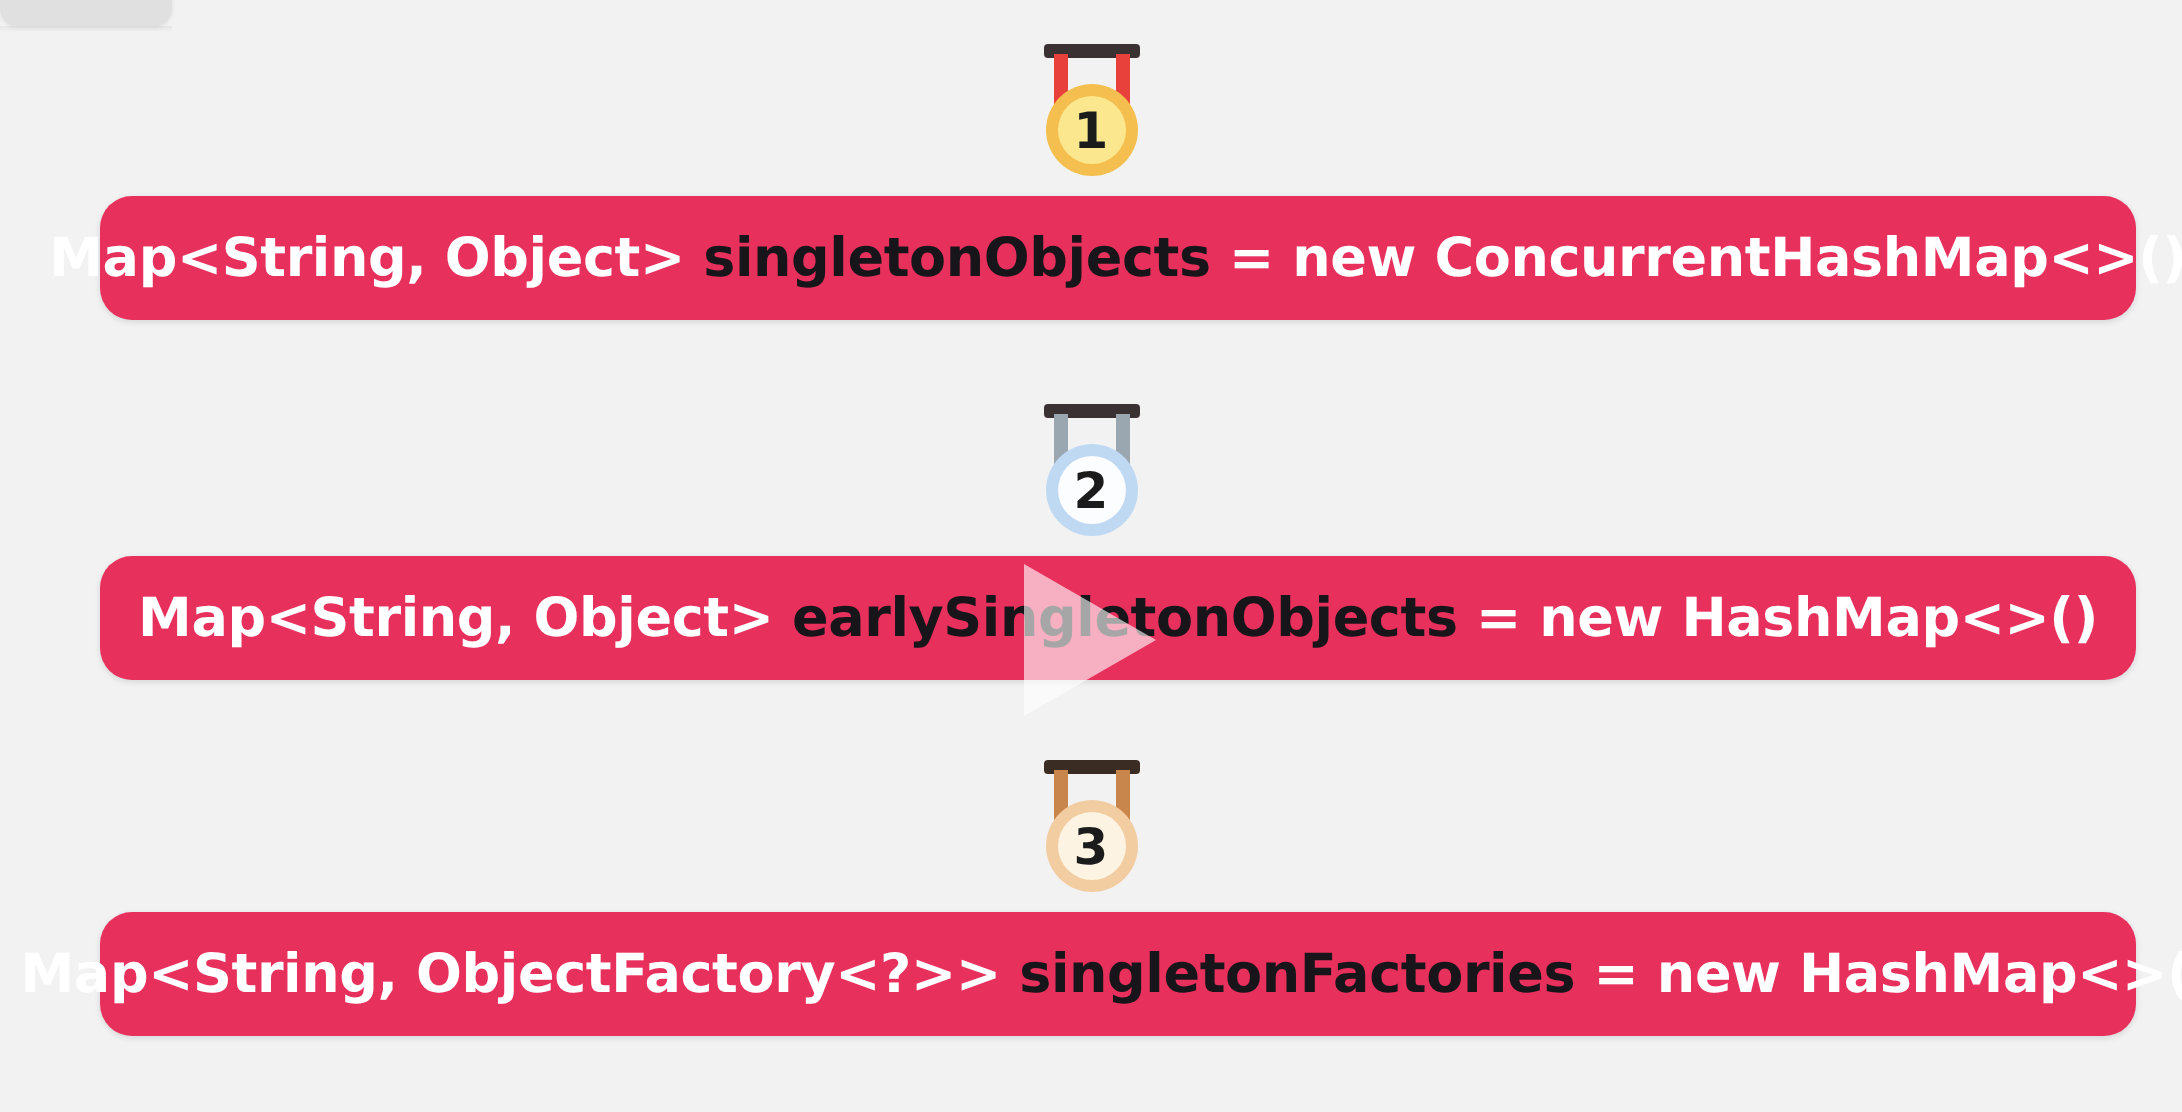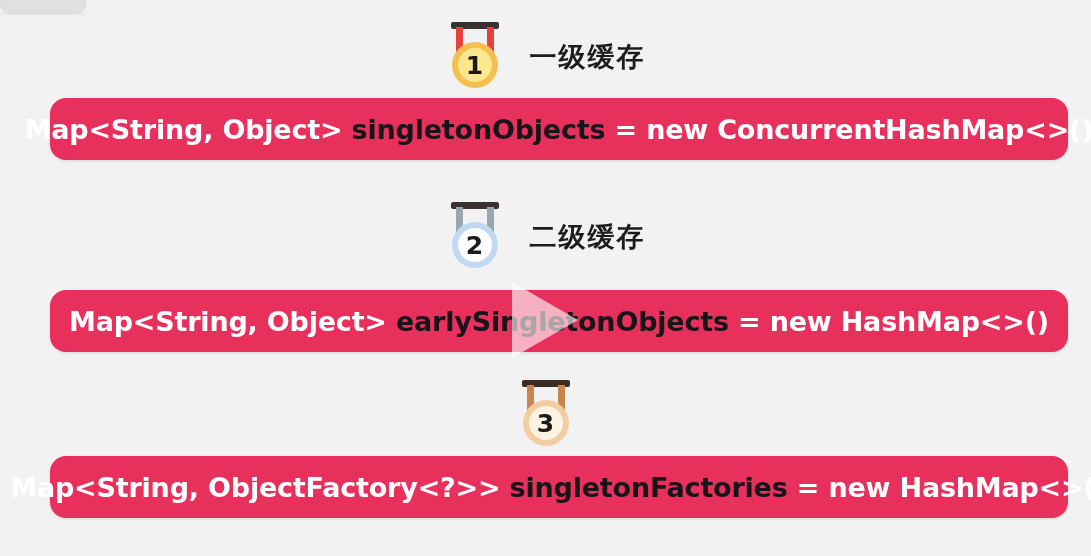"一级缓存" div.level-label { html: <div>一级缓存</div> -> none }
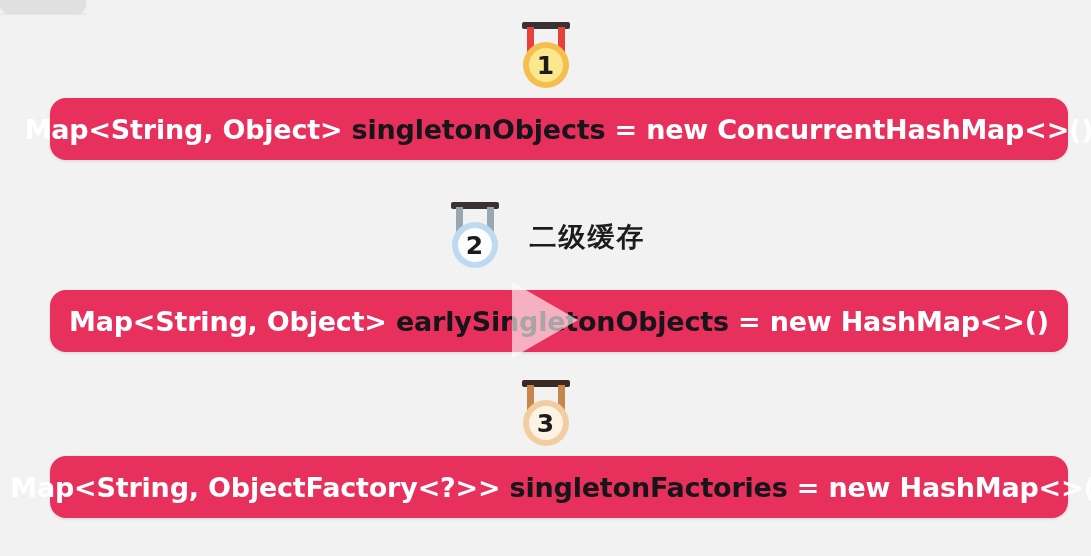"二级缓存" div.level-label { html: <div>二级缓存</div> -> none }
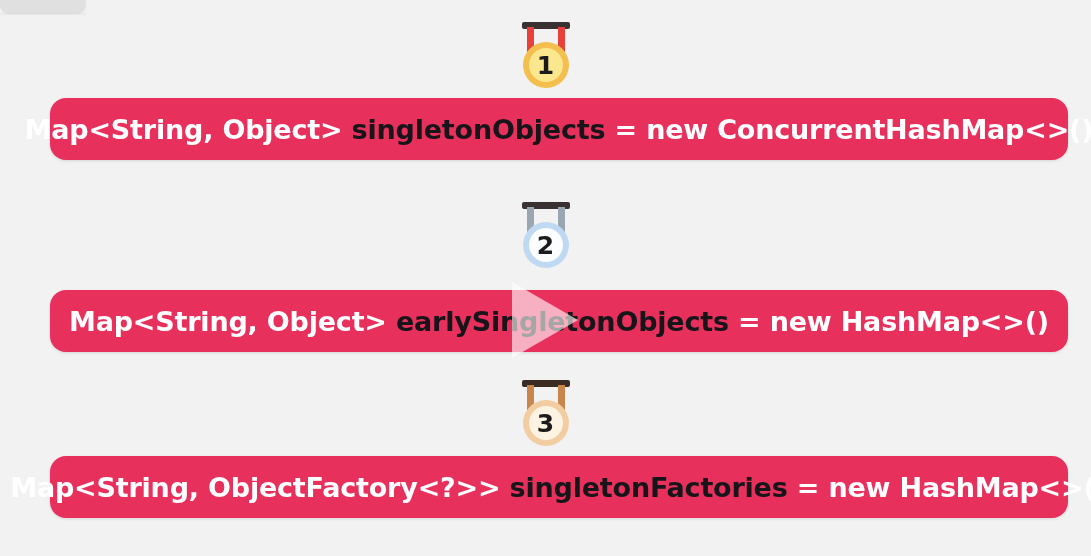"Map<String, Object> earlySingletonObjects = new" .level-2 .code-bar { top: 88px -> 76px }
